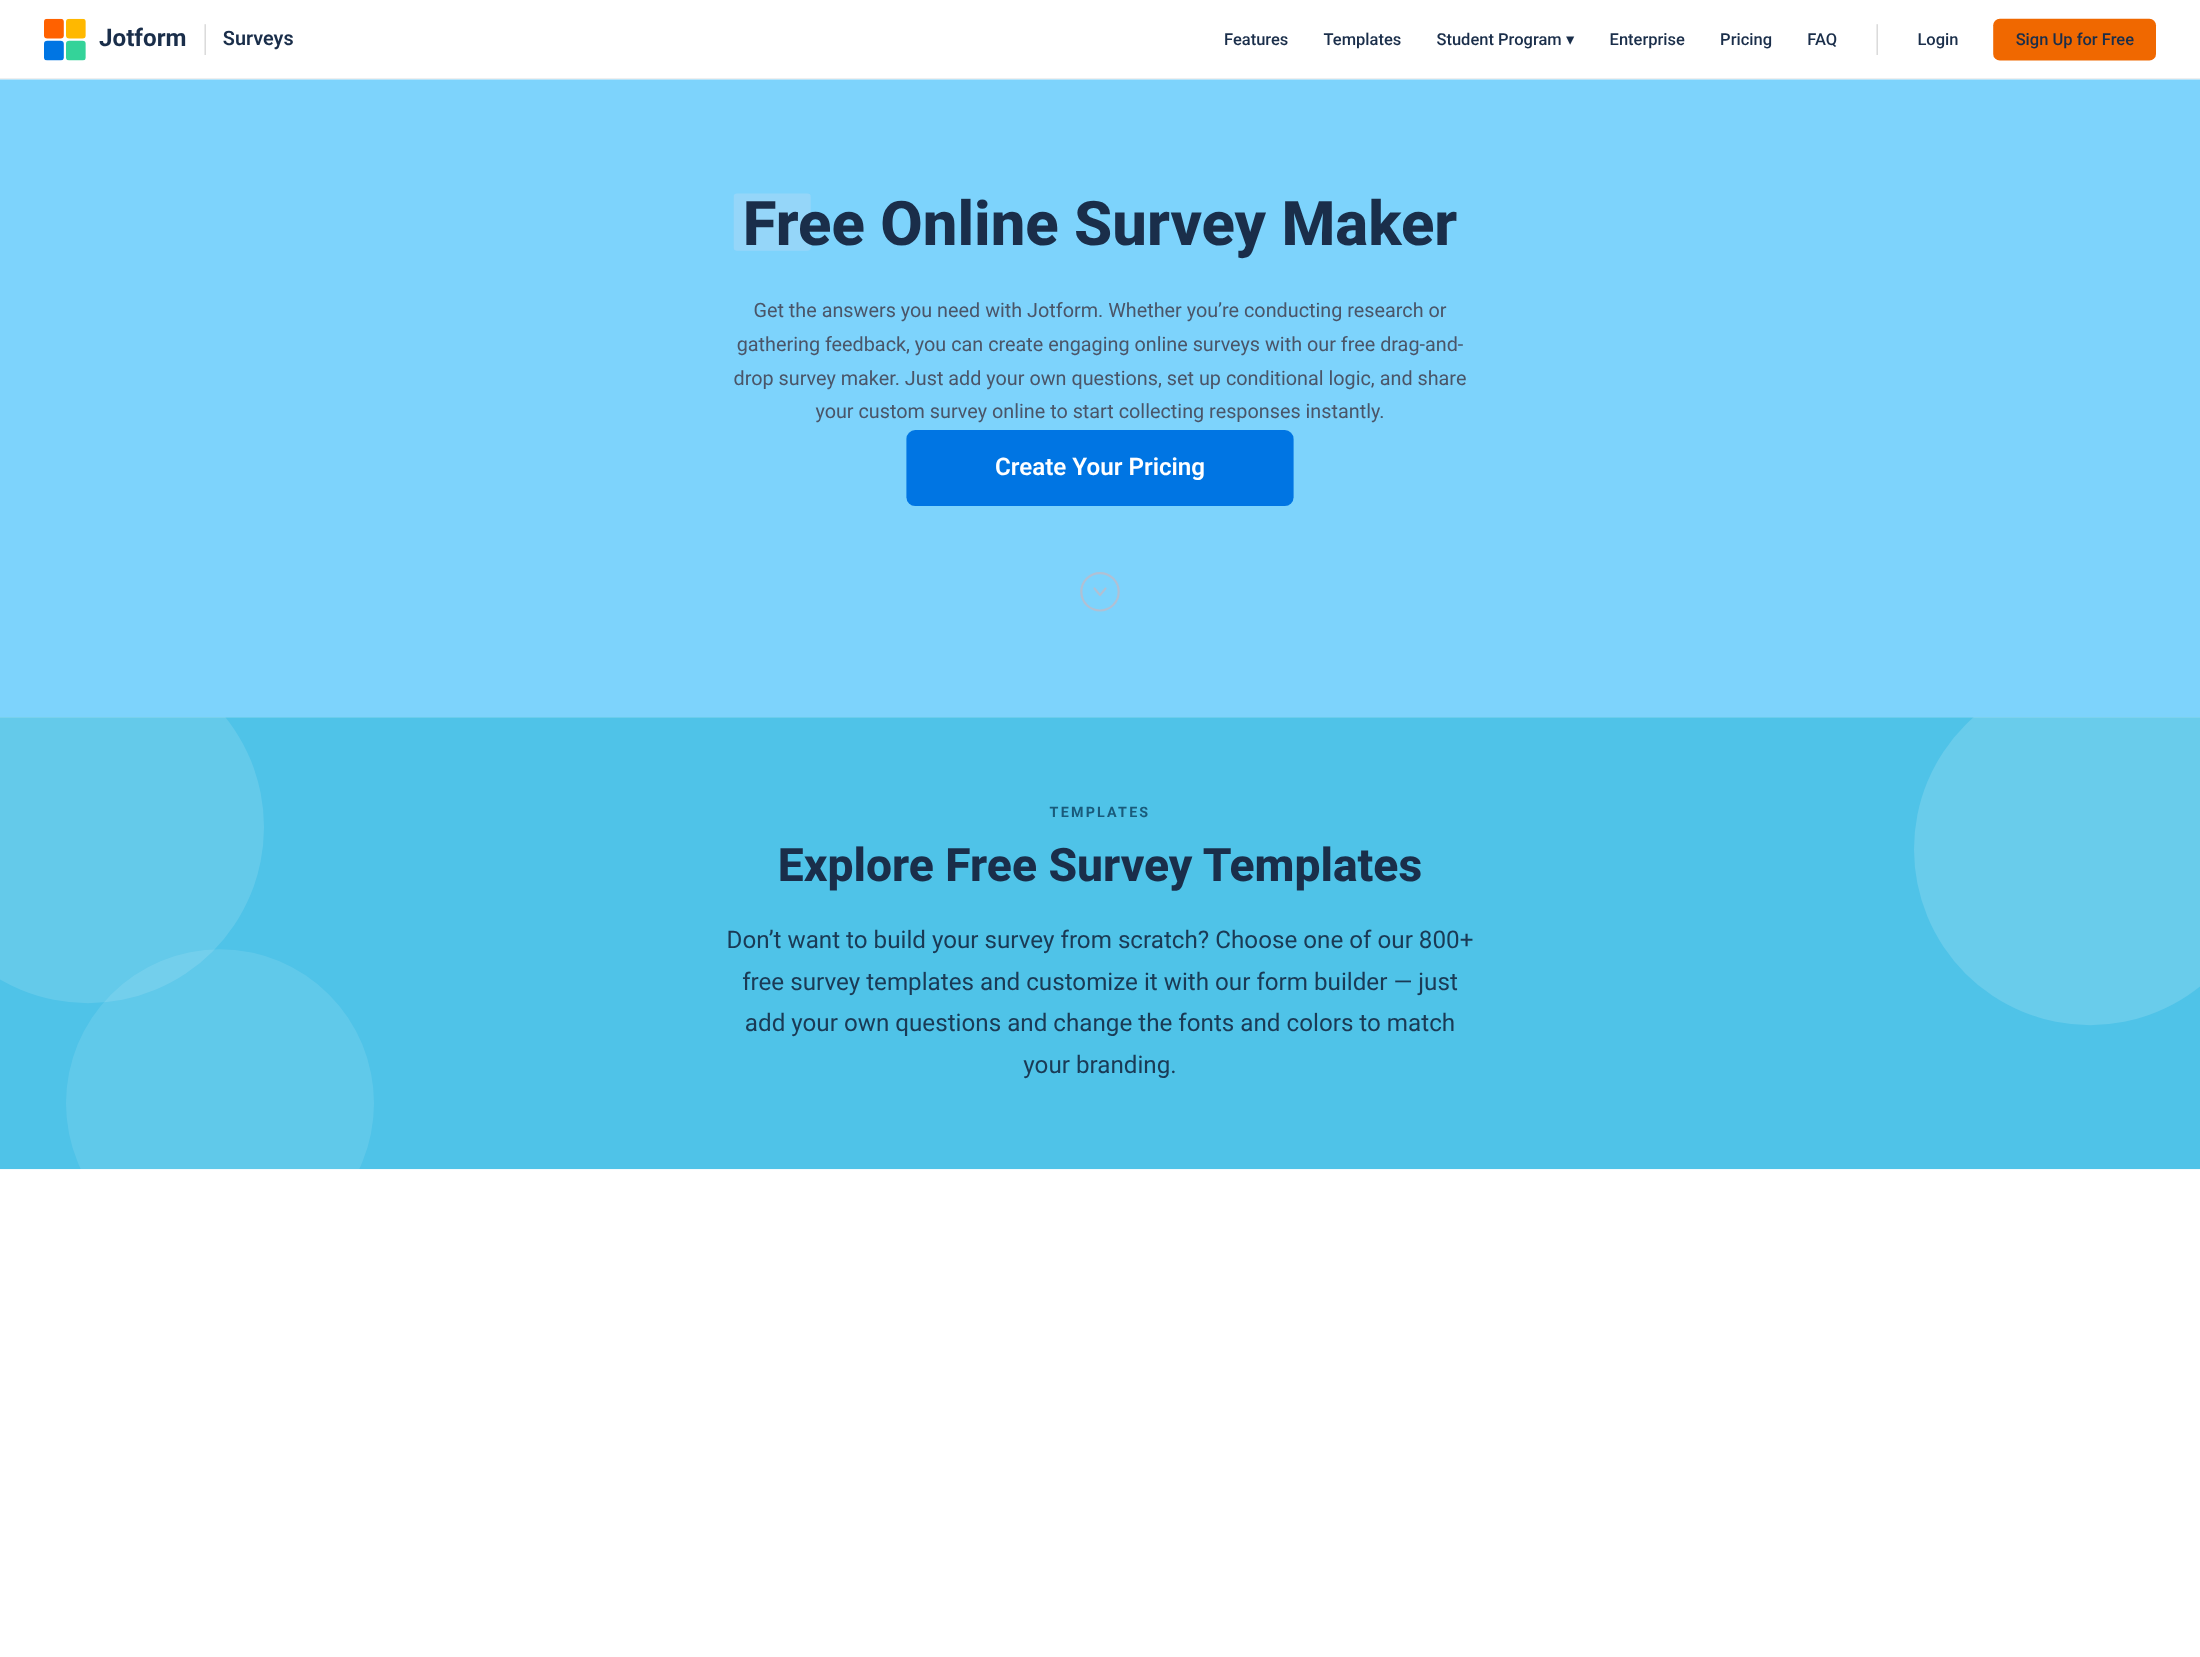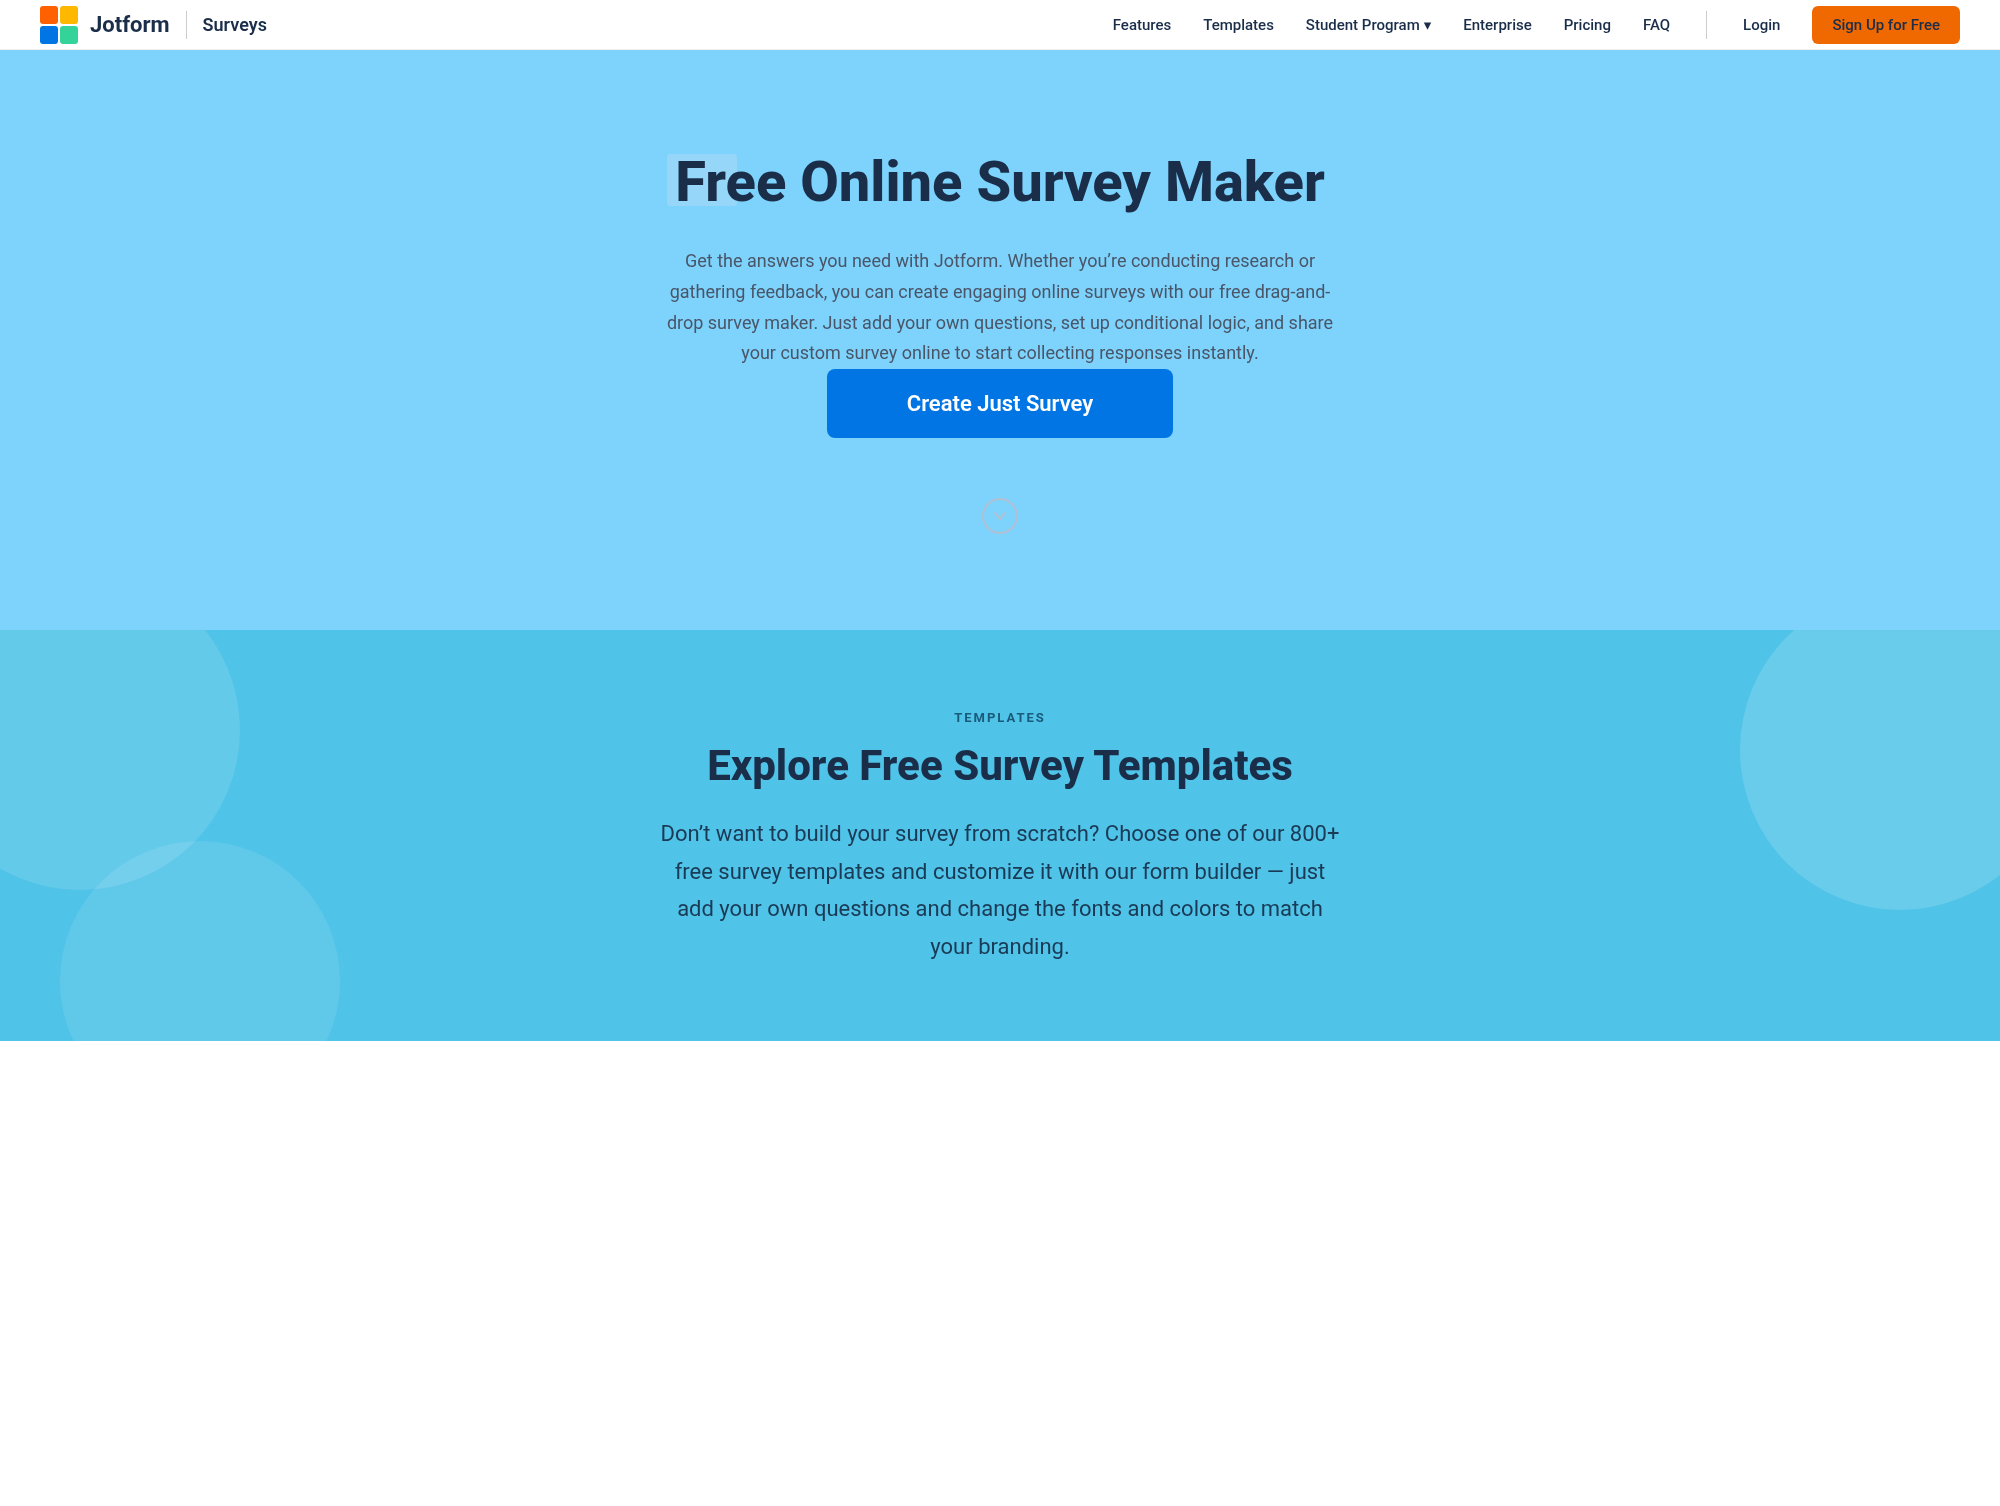"Jotform" nav { height: 50px -> 72px }
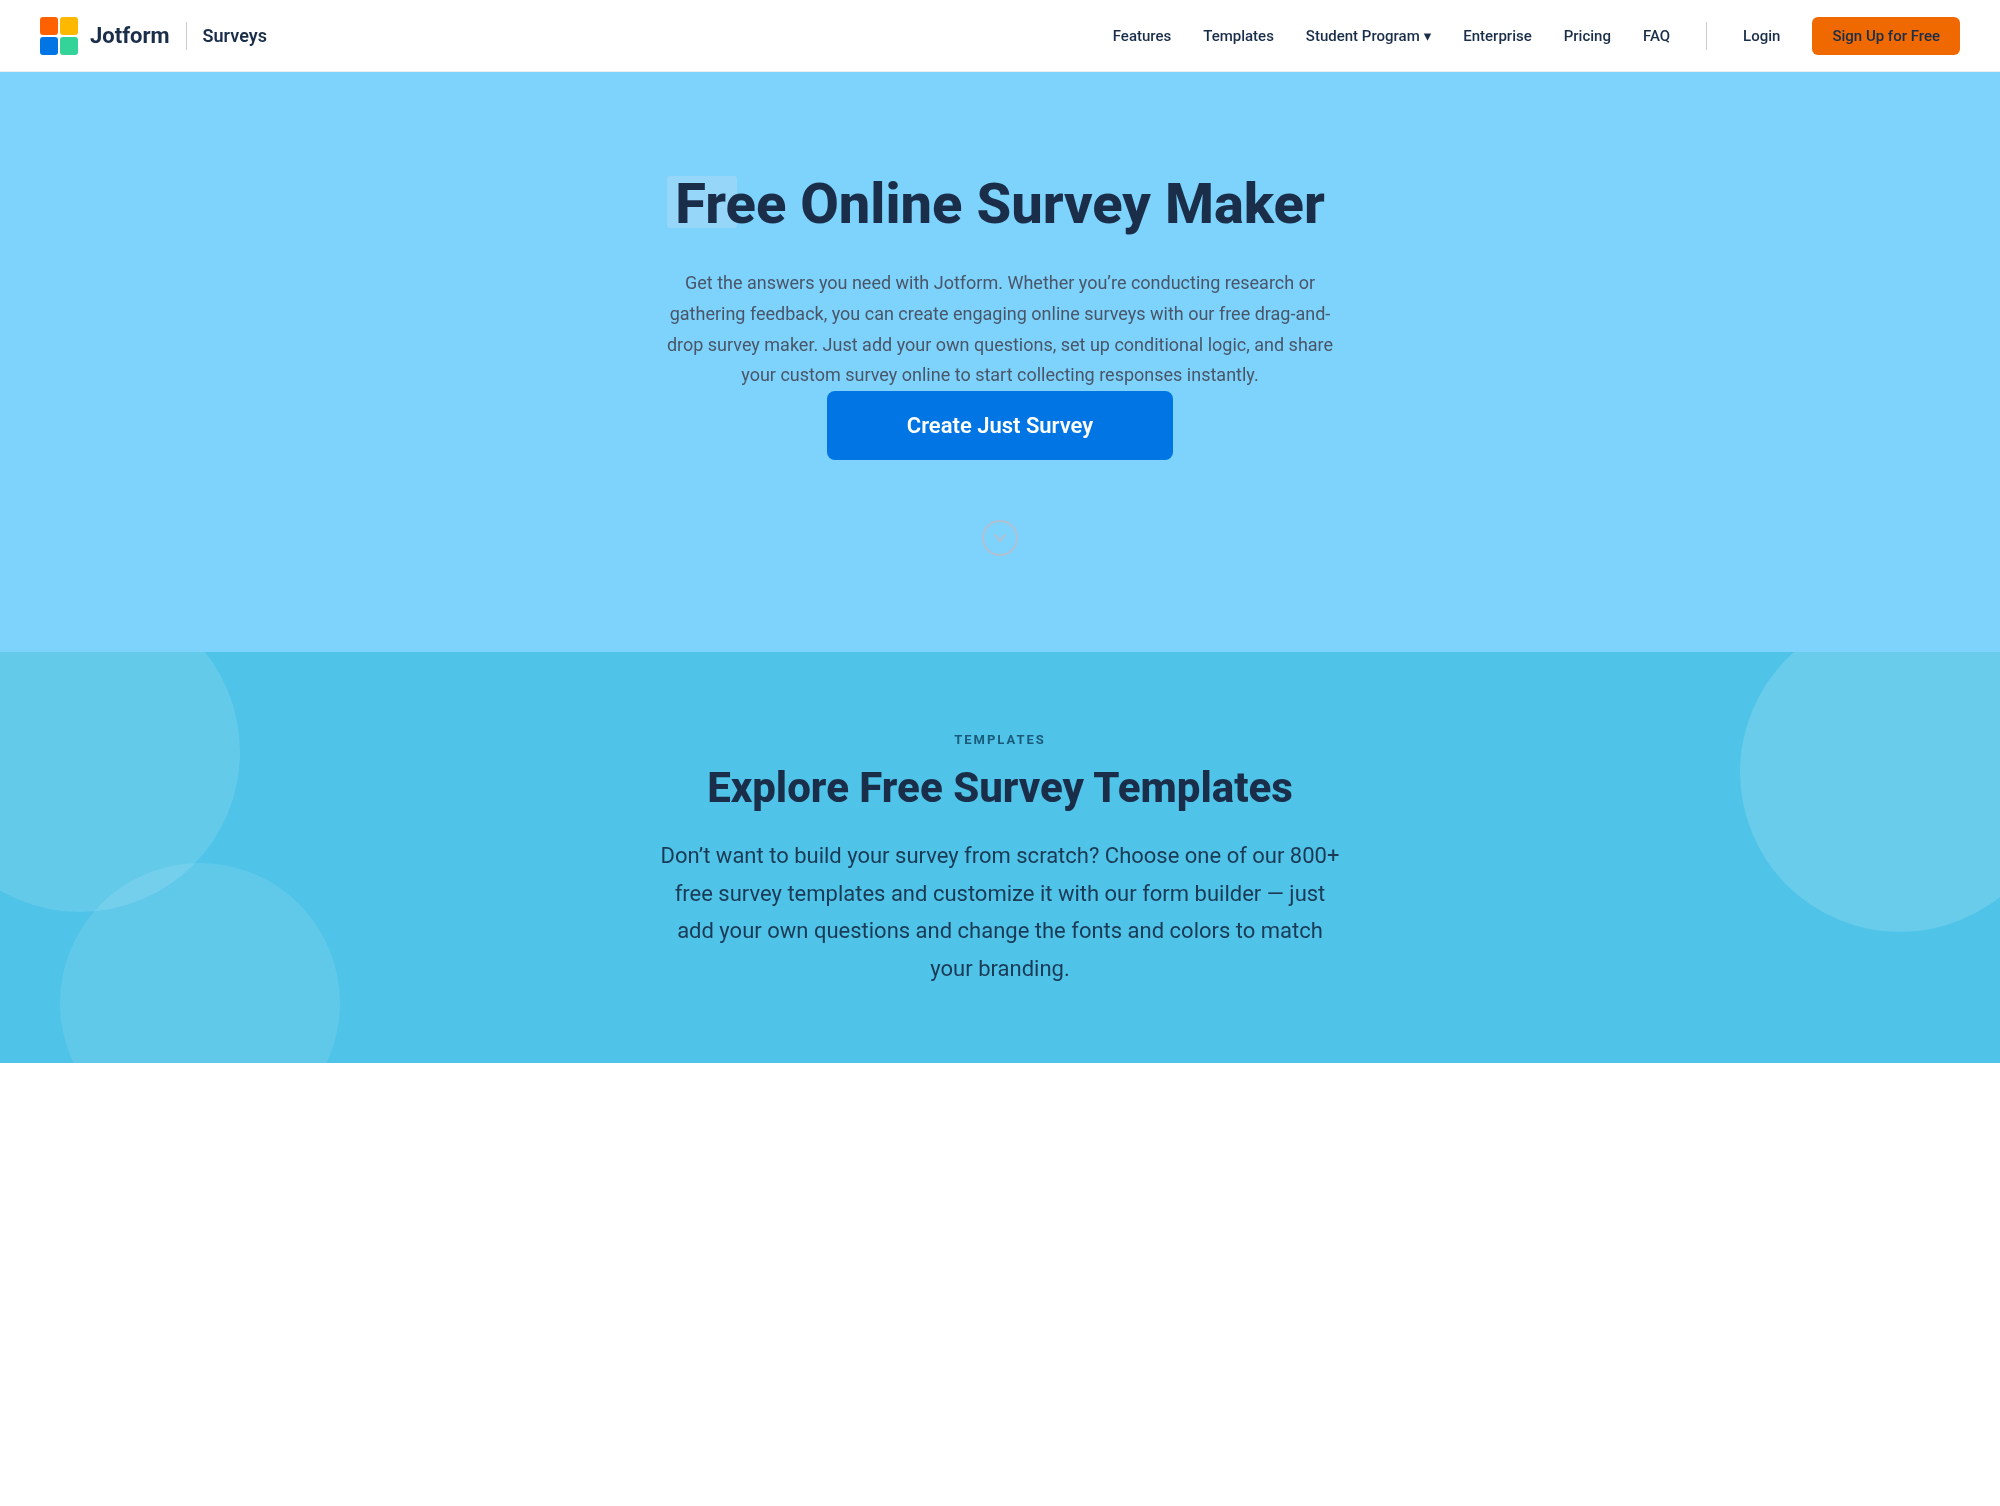"Create Just Survey" button.hero-cta { text: Just Survey -> Your Pricing }
